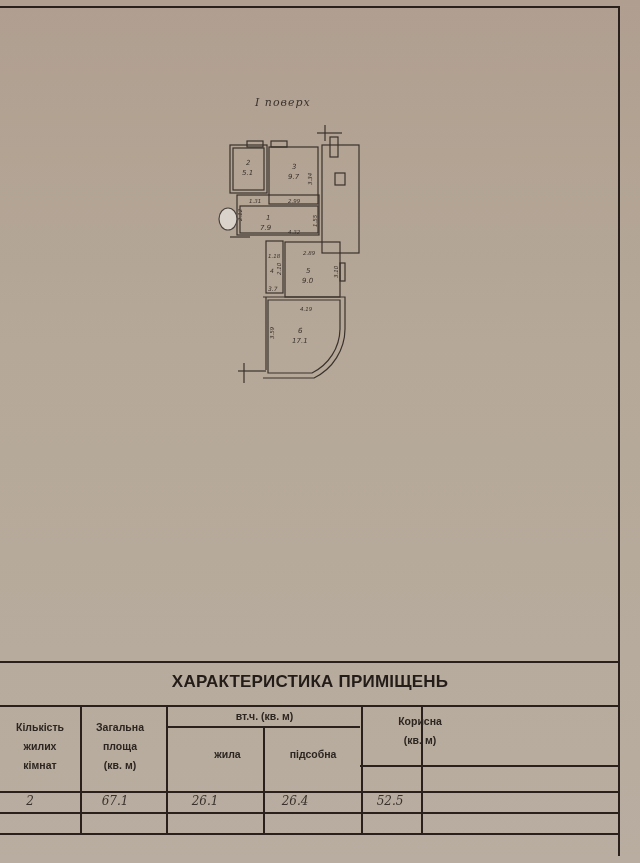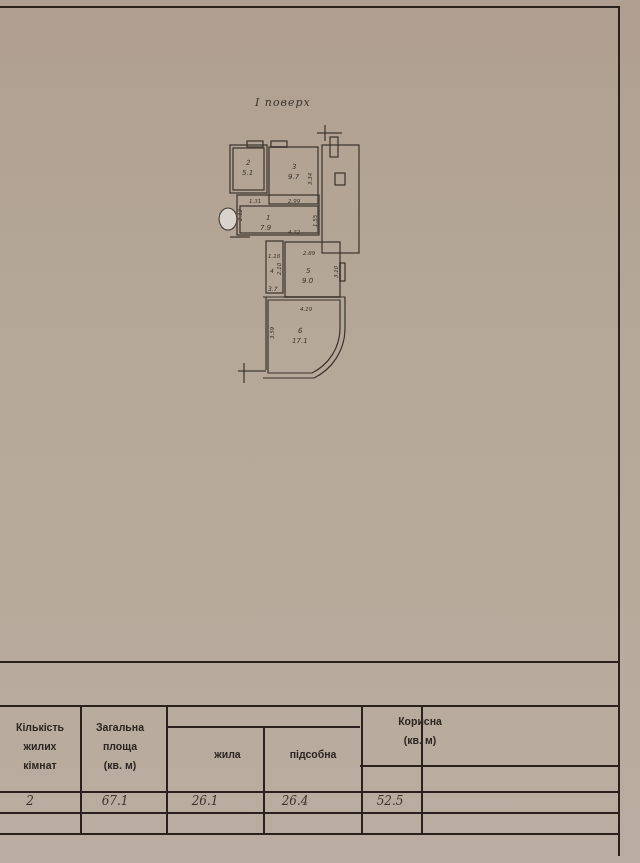"ХАРАКТЕРИСТИКА ПРИМІЩЕНЬ" div.table-title { html: none -> <div>ХАРАКТЕРИСТИКА ПРИМІЩЕНЬ</div> }
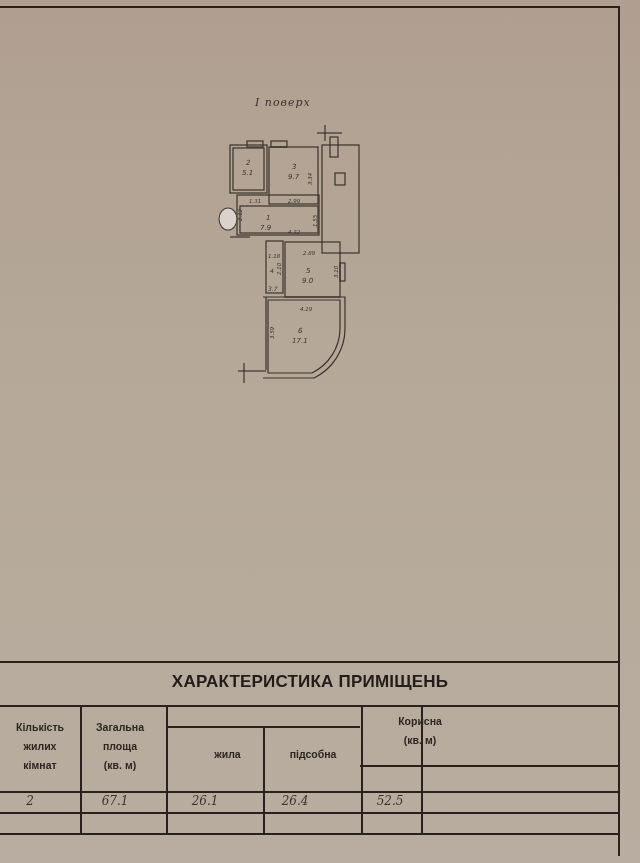"вт.ч. (кв. м)" div.hdr { html: none -> <div>вт.ч. (кв. м)</div> }
